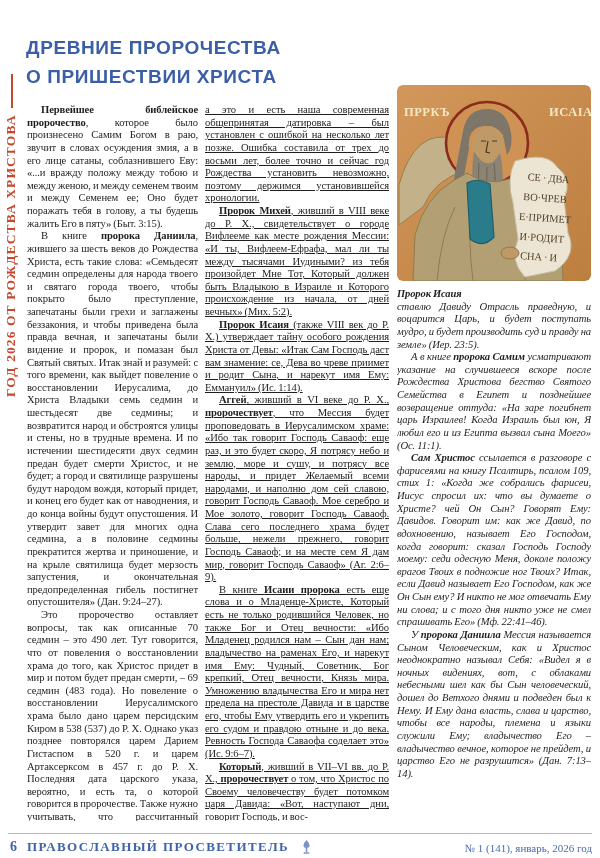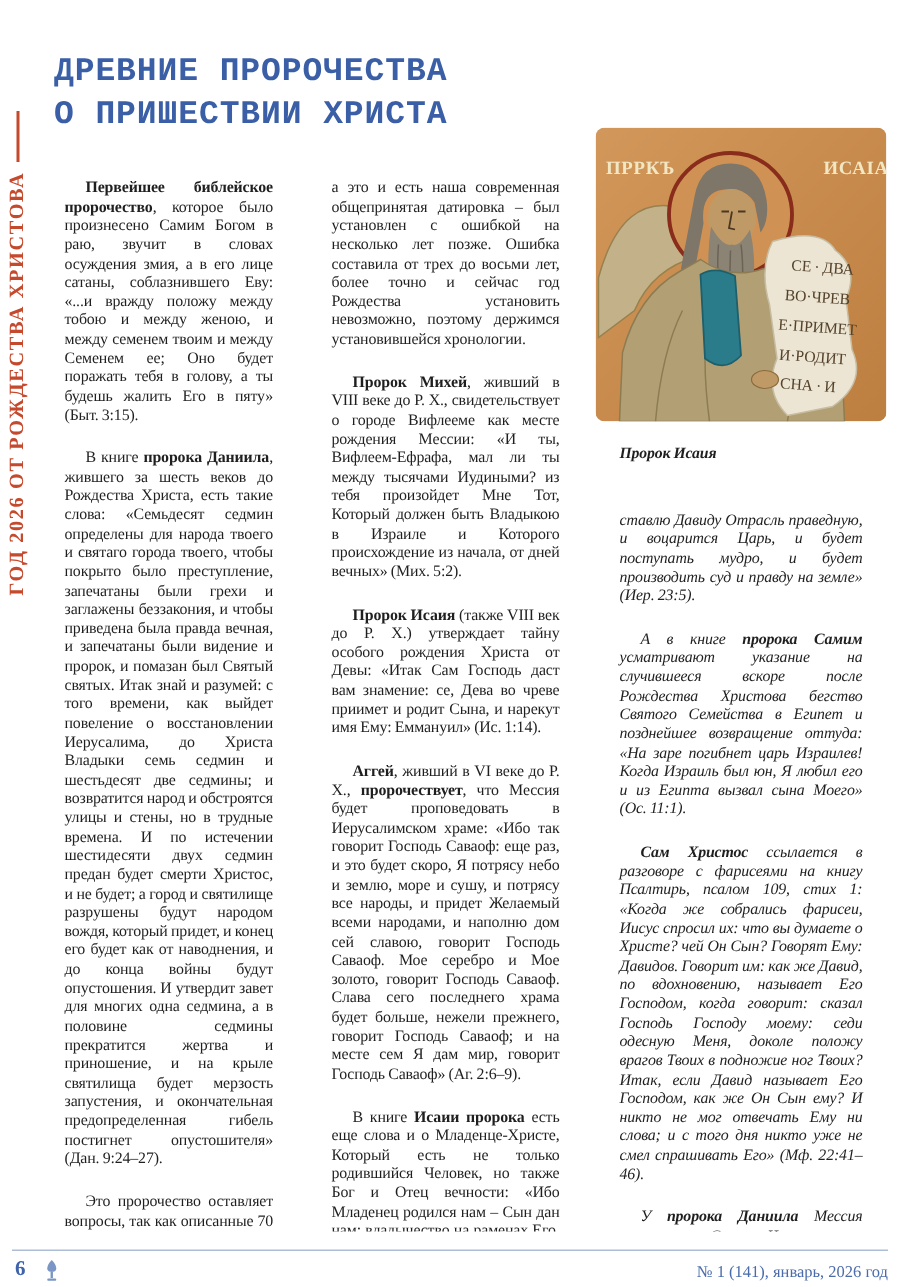"ДРЕВНИЕ ПРОРОЧЕСТВА" .title { font-family: Liberation Mono, monospace -> Liberation Sans, sans-serif; font-size: 22px -> 19px; left: 36px -> 26px }
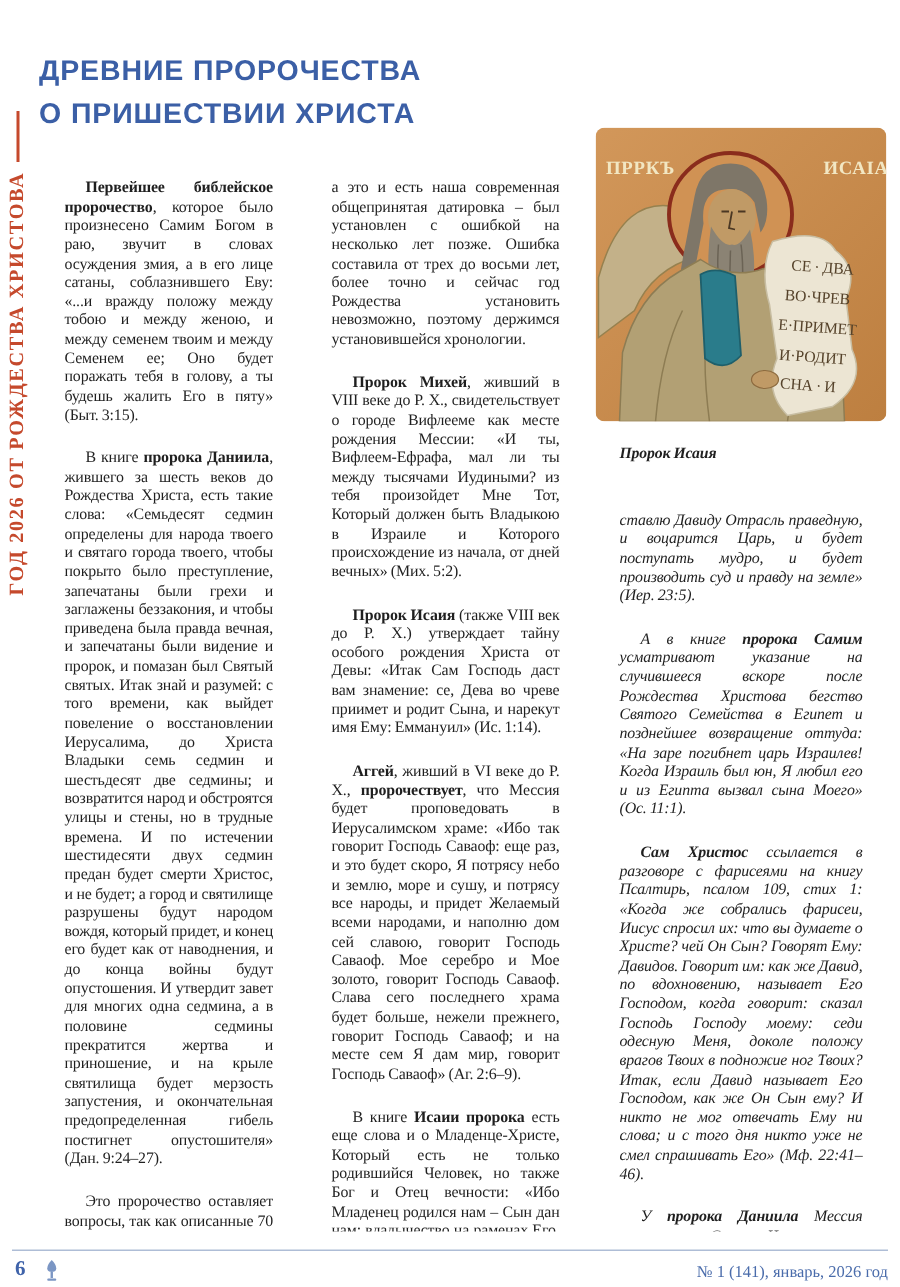"Первейшее библейское пророчество," .col p { margin: 16px -> 0 }
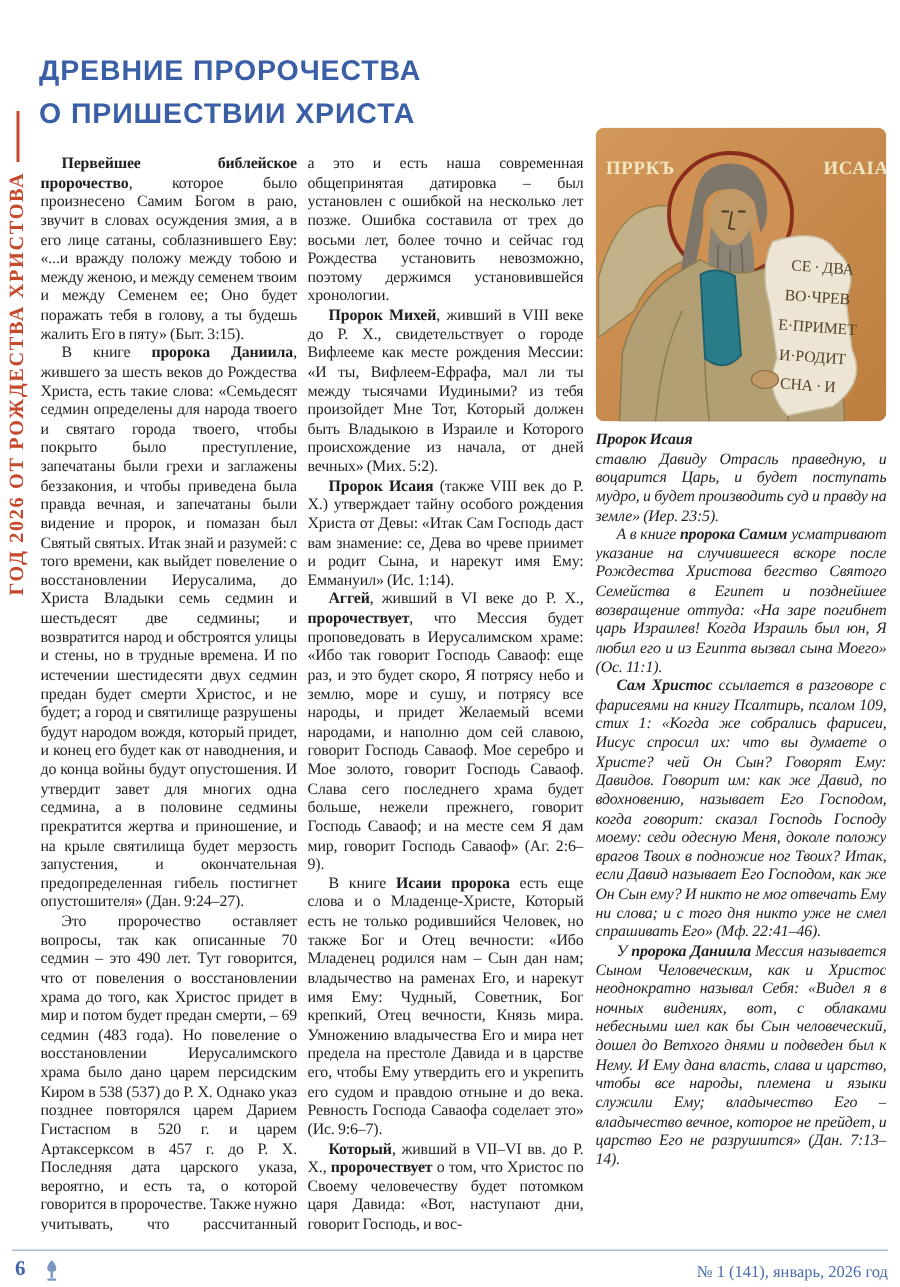"а это и есть наша" .col2 { text-decoration: none -> underline }
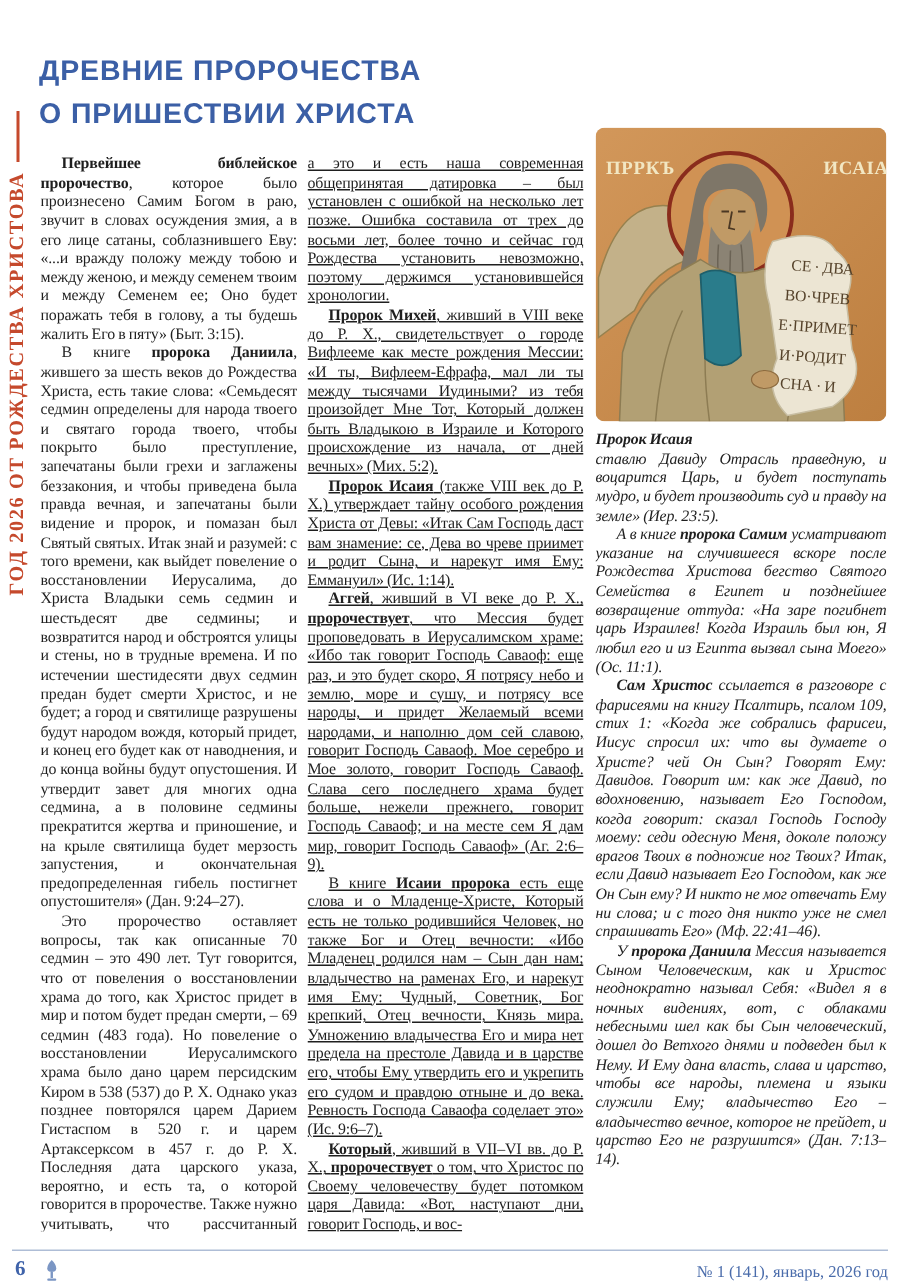"ПРАВОСЛАВНЫЙ ПРОСВЕТИТЕЛЬ" span.journal-name { html: none -> <span>ПРАВОСЛАВНЫЙ ПРОСВЕТИТЕЛЬ</span> }
